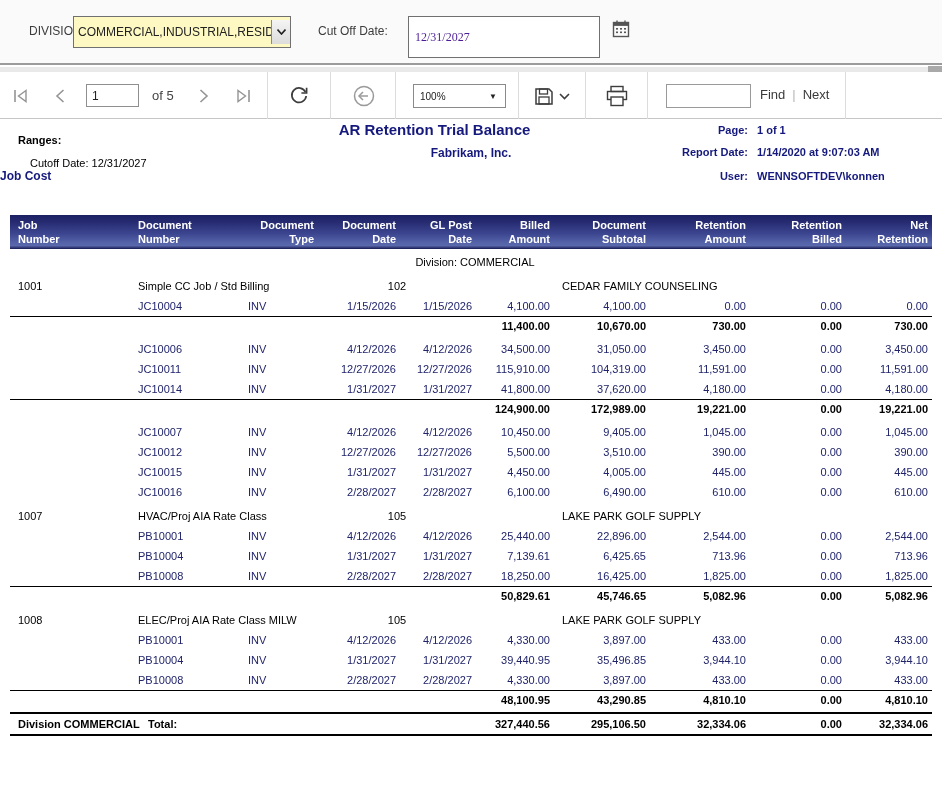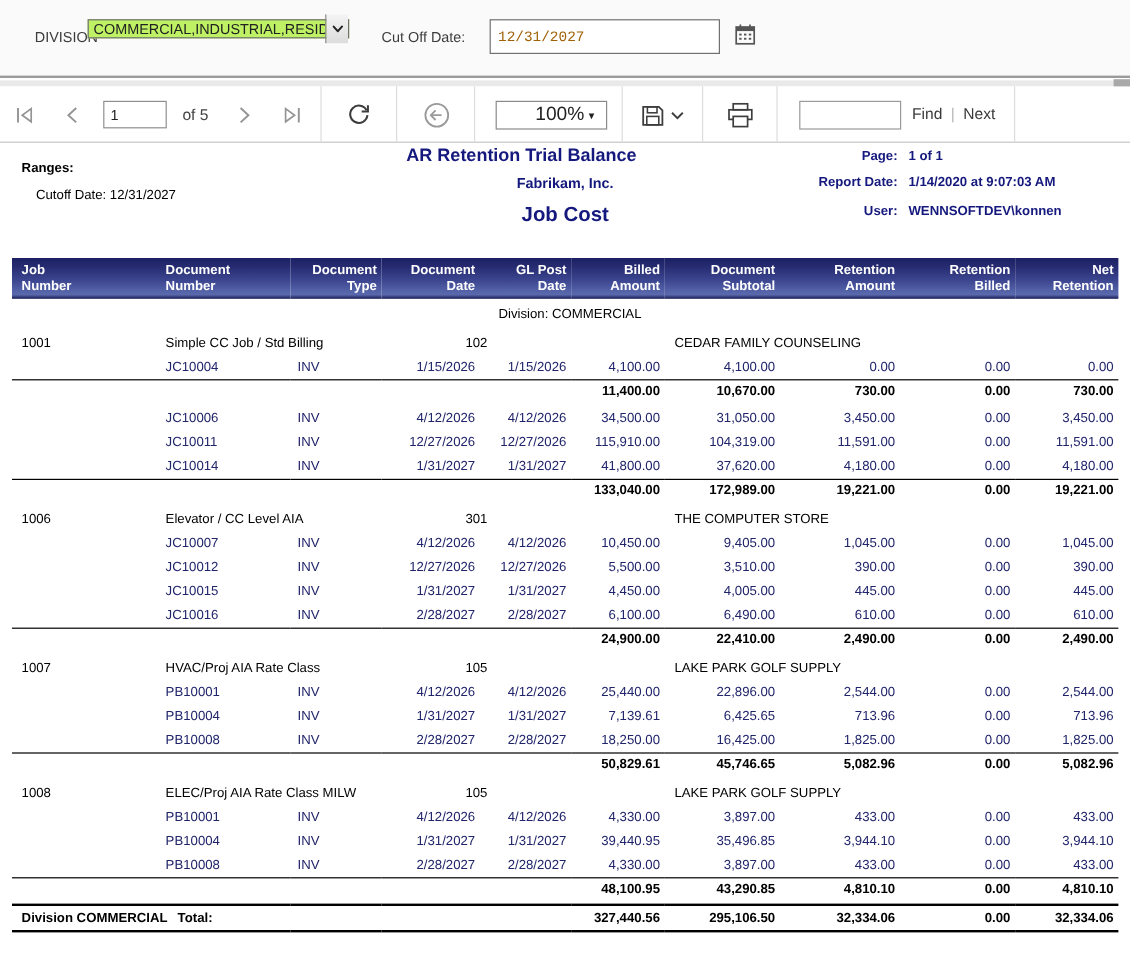"COMMERCIAL,INDUSTRIAL,RESID" .combo { background: #bef264 -> #fef9c3; height: 16px -> 32px }
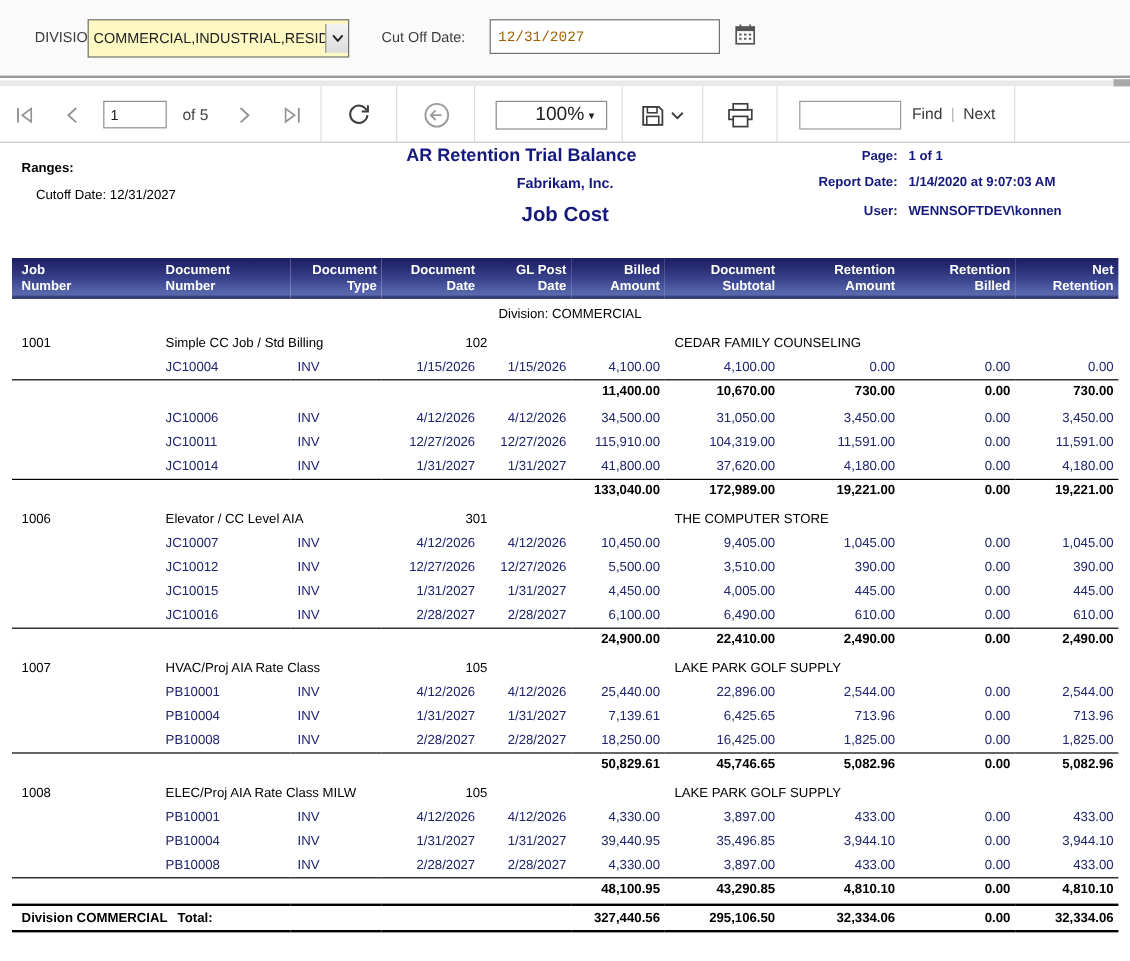"12/31/2027" .date-input { color: #a16207 -> #4c1d95; font-family: Liberation Mono, monospace -> Liberation Serif, serif; height: 29px -> 42px }
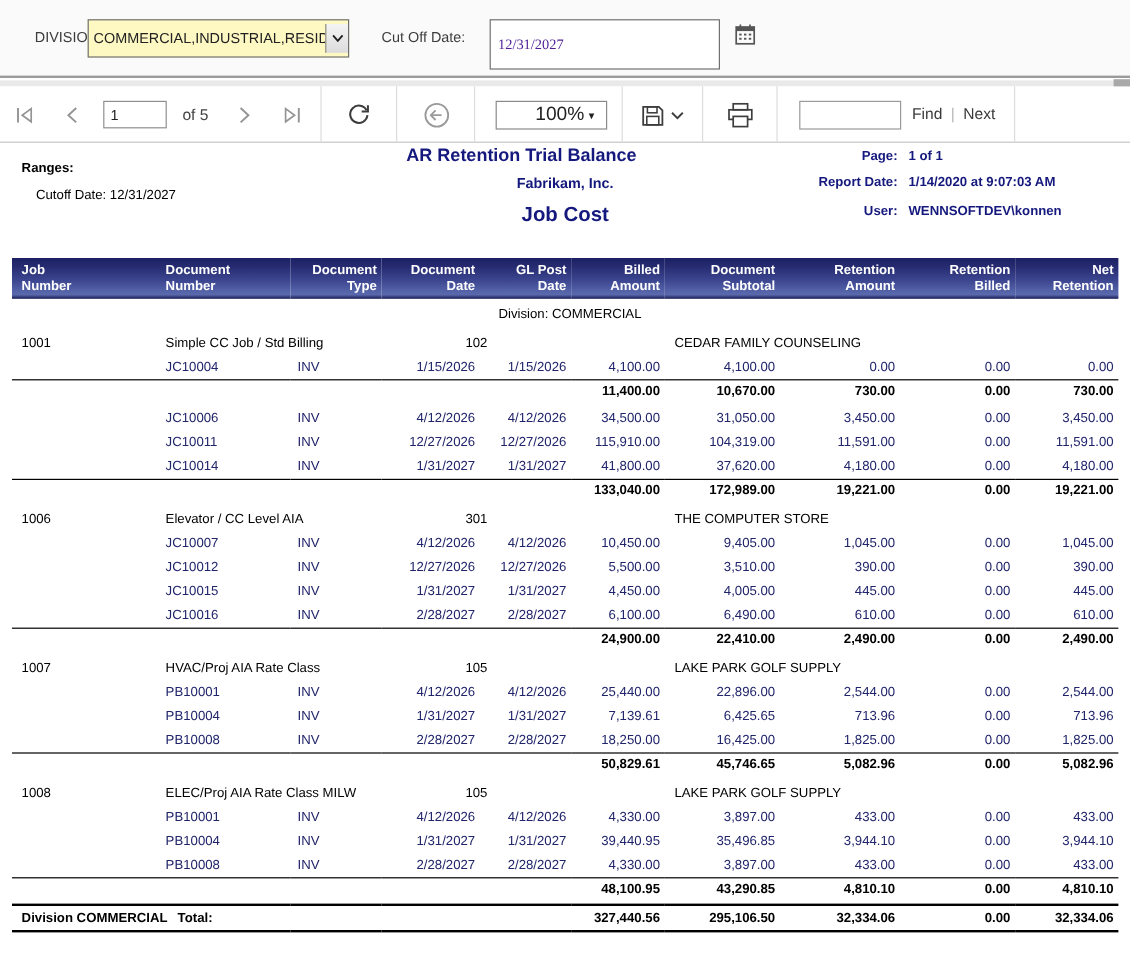"100%" .zoom-select span.val { font-size: 16px -> 10px; margin-left: 26px -> none }
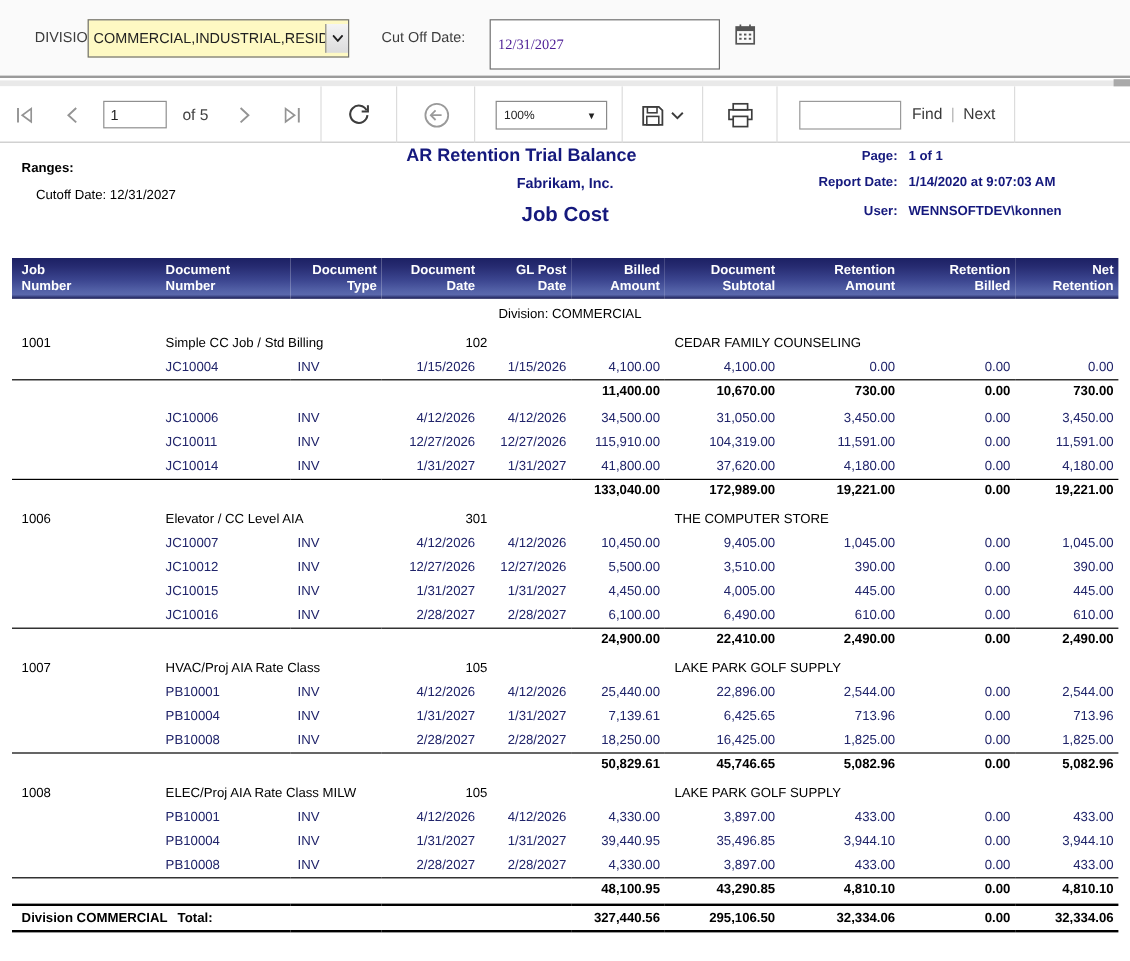"Job Cost" .rpt-module { font-size: 17px -> 12px; text-align: center -> left }
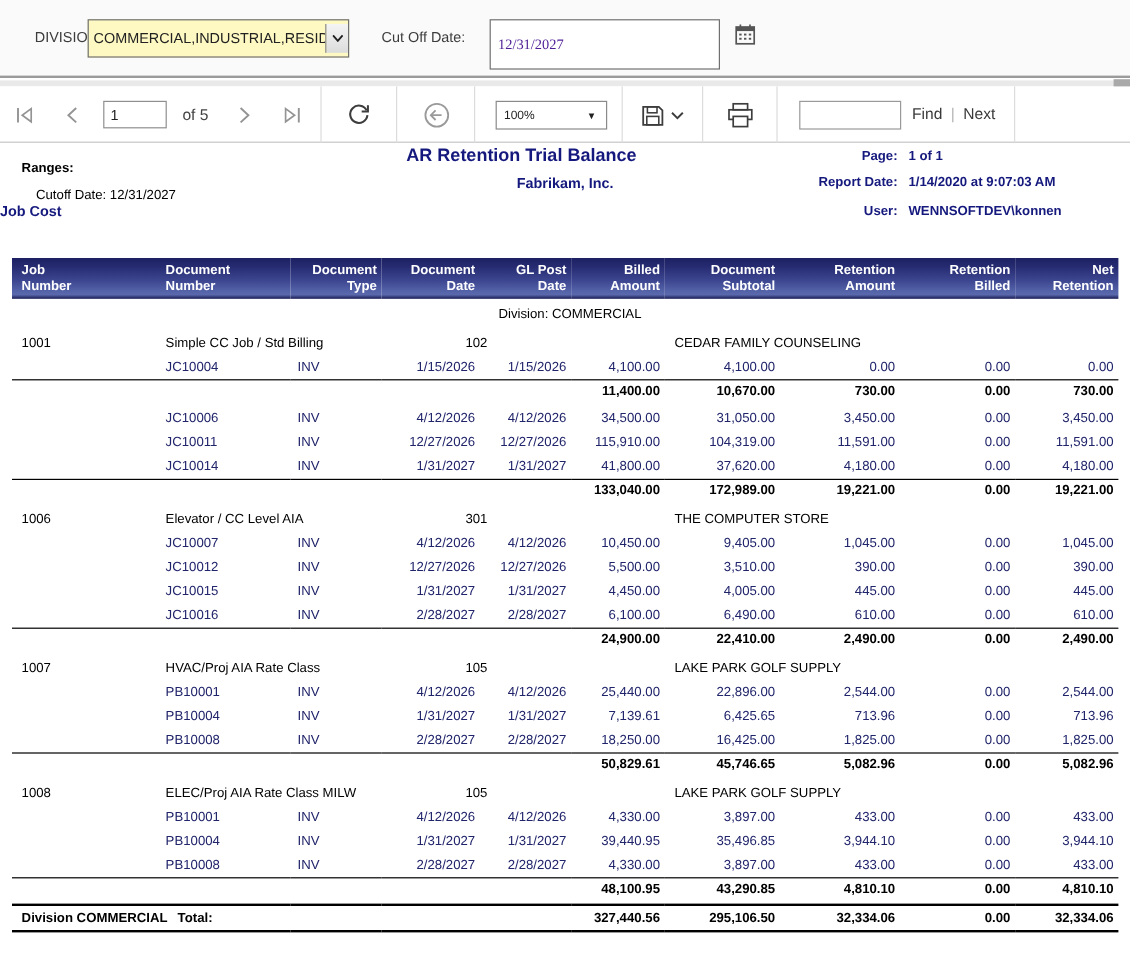"133,040.00" td.rt { text: 133,040.00 -> 124,900.00 }
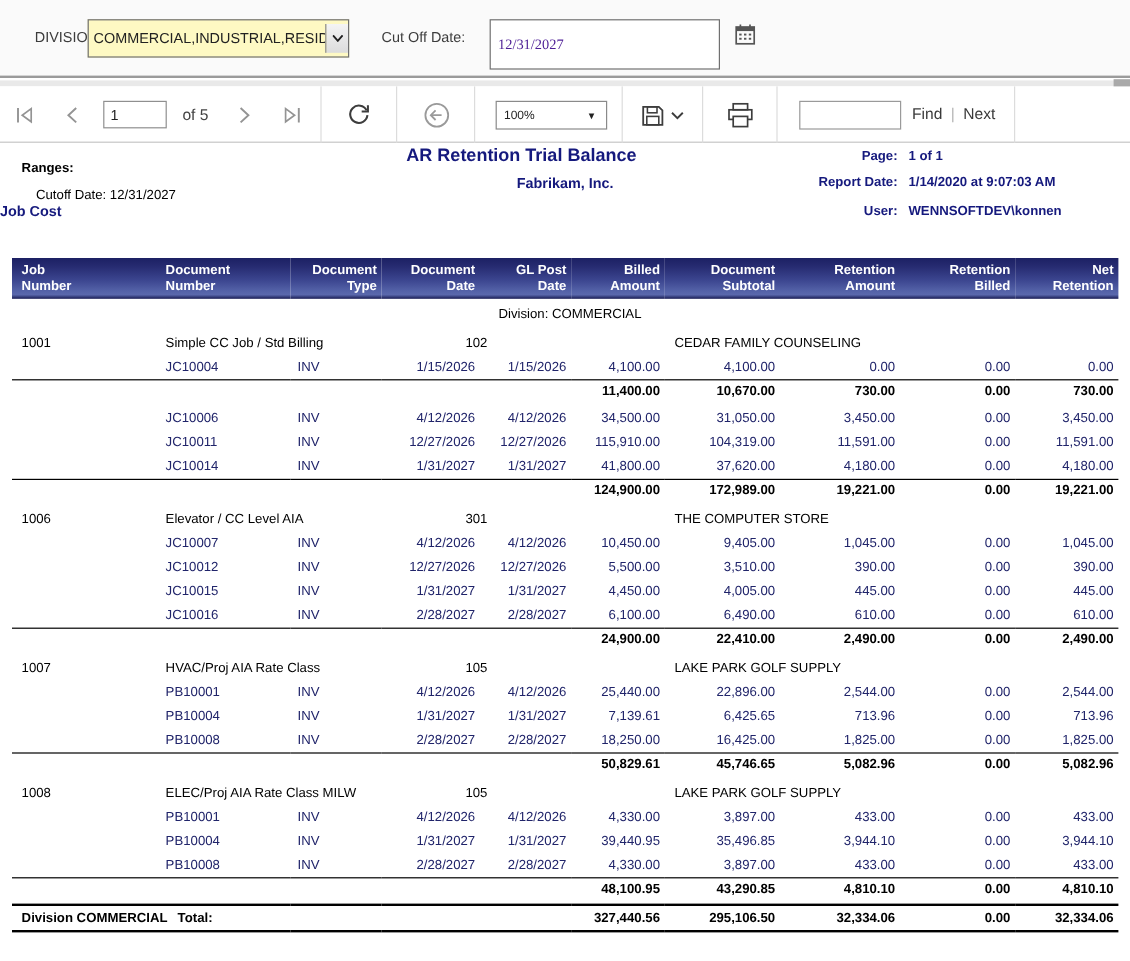"1006" tr.job-header { html: <tr> <td>1006</td> <td>Elevator / CC Level AIA</td> <td>301</td> <td></td> <td>THE COMPUTER STORE</td> </tr> -> none }
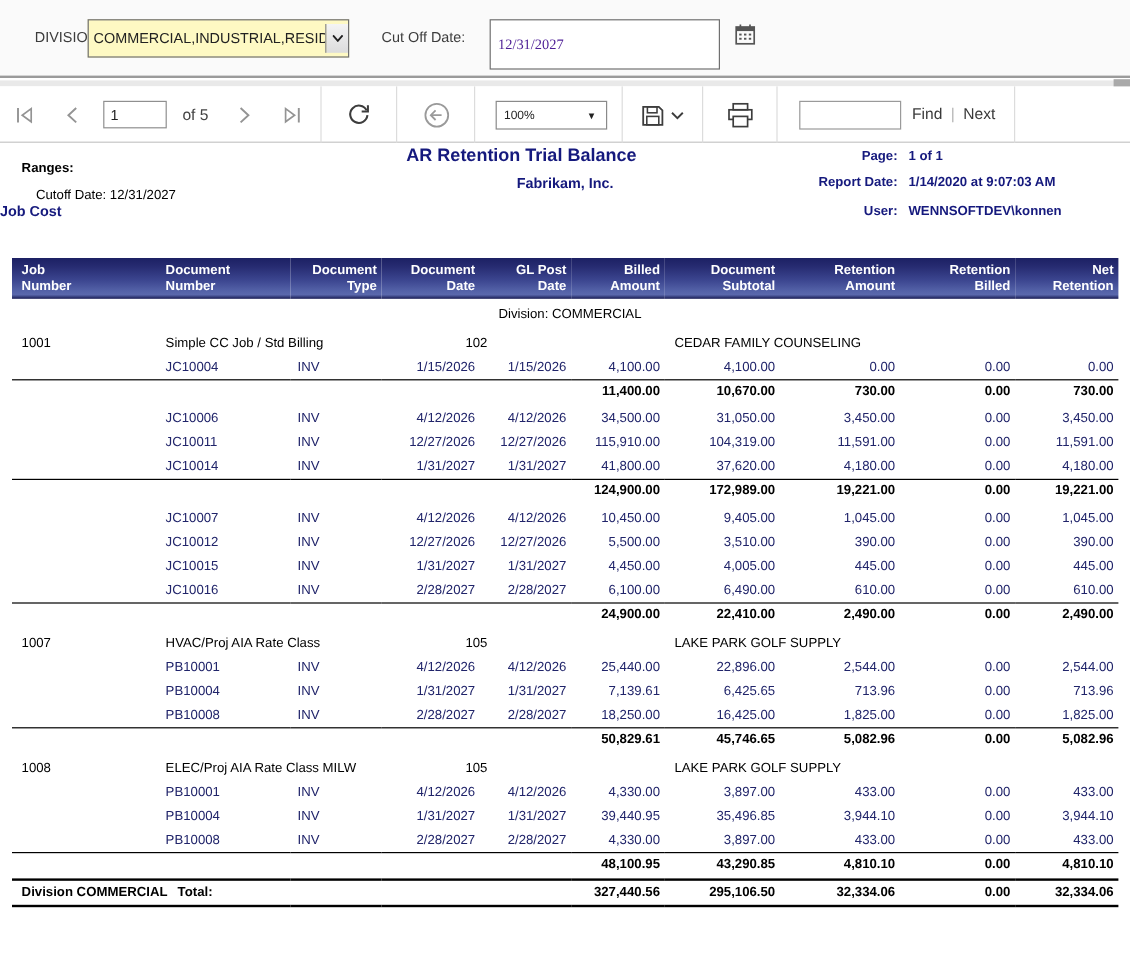"24,900.00" tr.subtotal { html: <tr> <td></td> <td>24,900.00</td> <td>22,410.00</td> <td>2,490.00</td> <td>0.00</td> <td>2,490.00</td> </tr> -> none }
